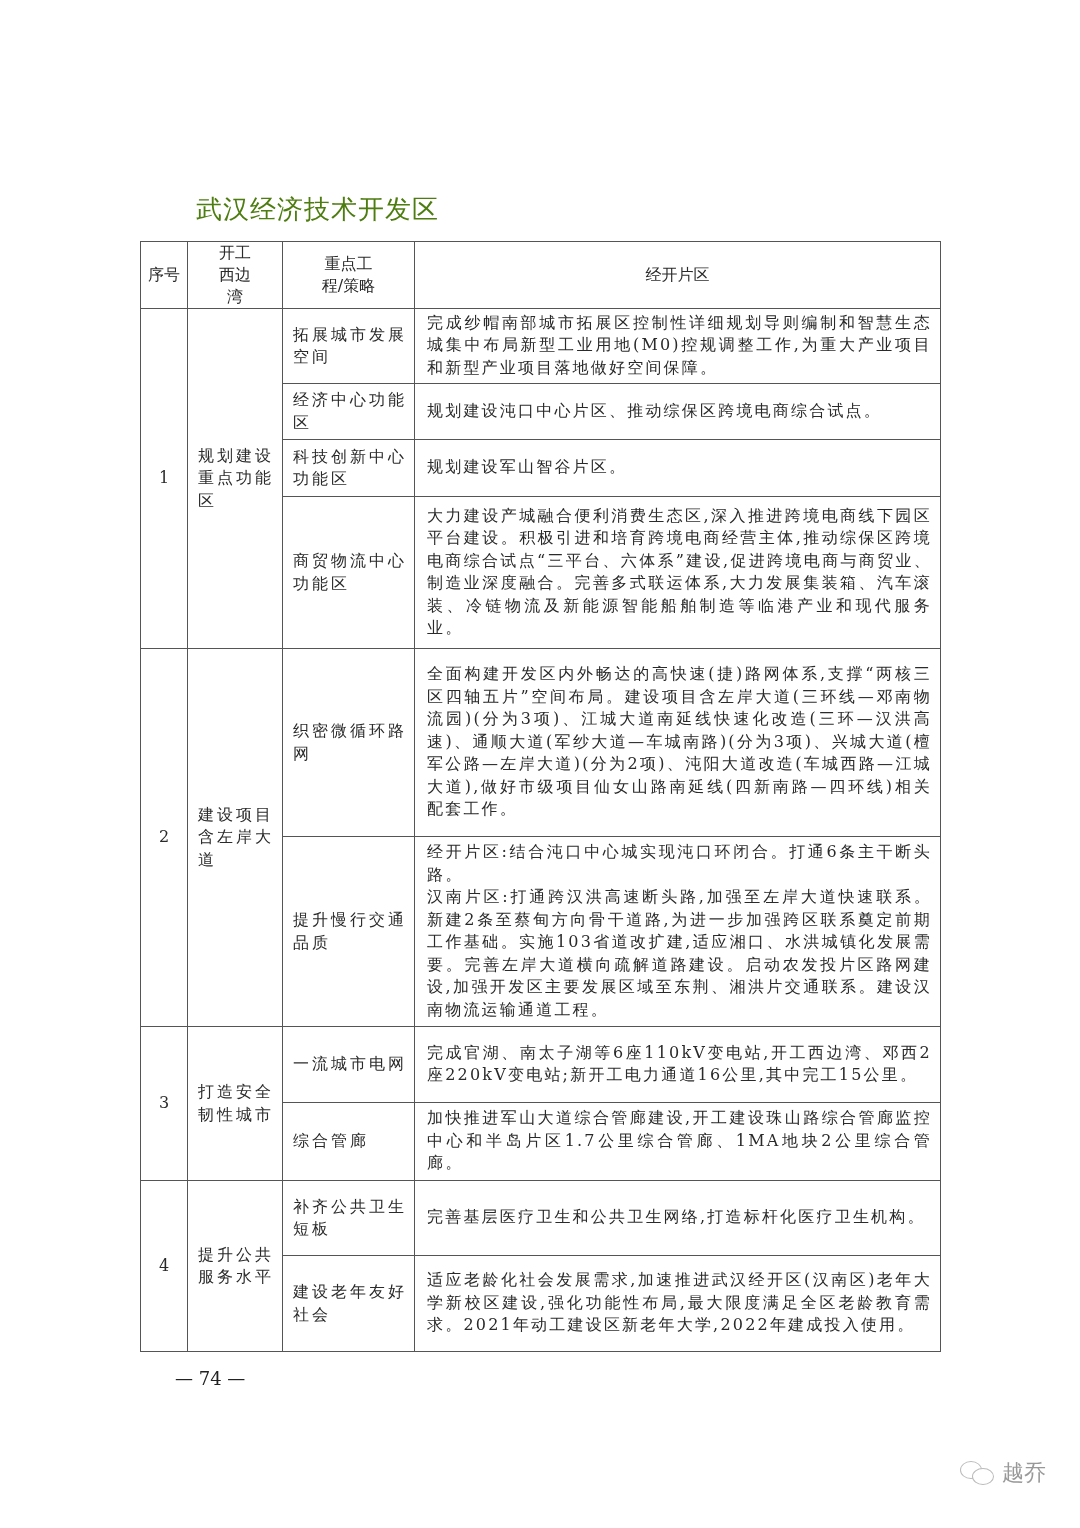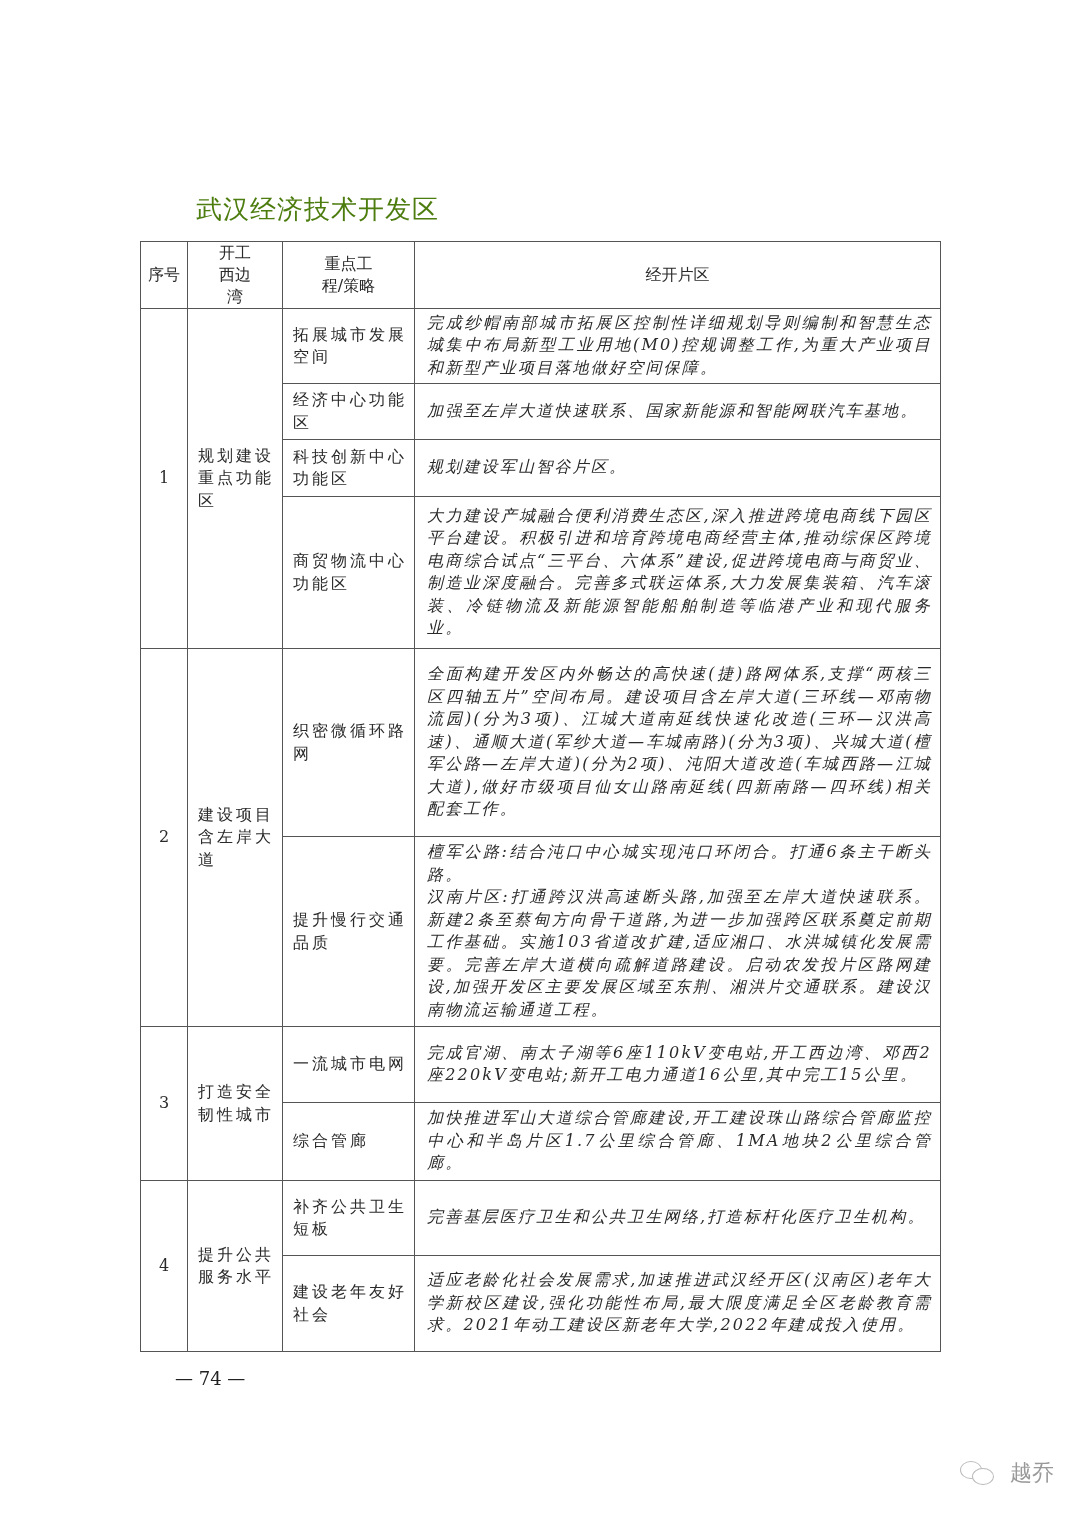"完成纱帽南部城市拓展区控制性详细规划导则编制和智慧生态城集中布局新型工业用地(M" td.content { font-style: italic -> none }
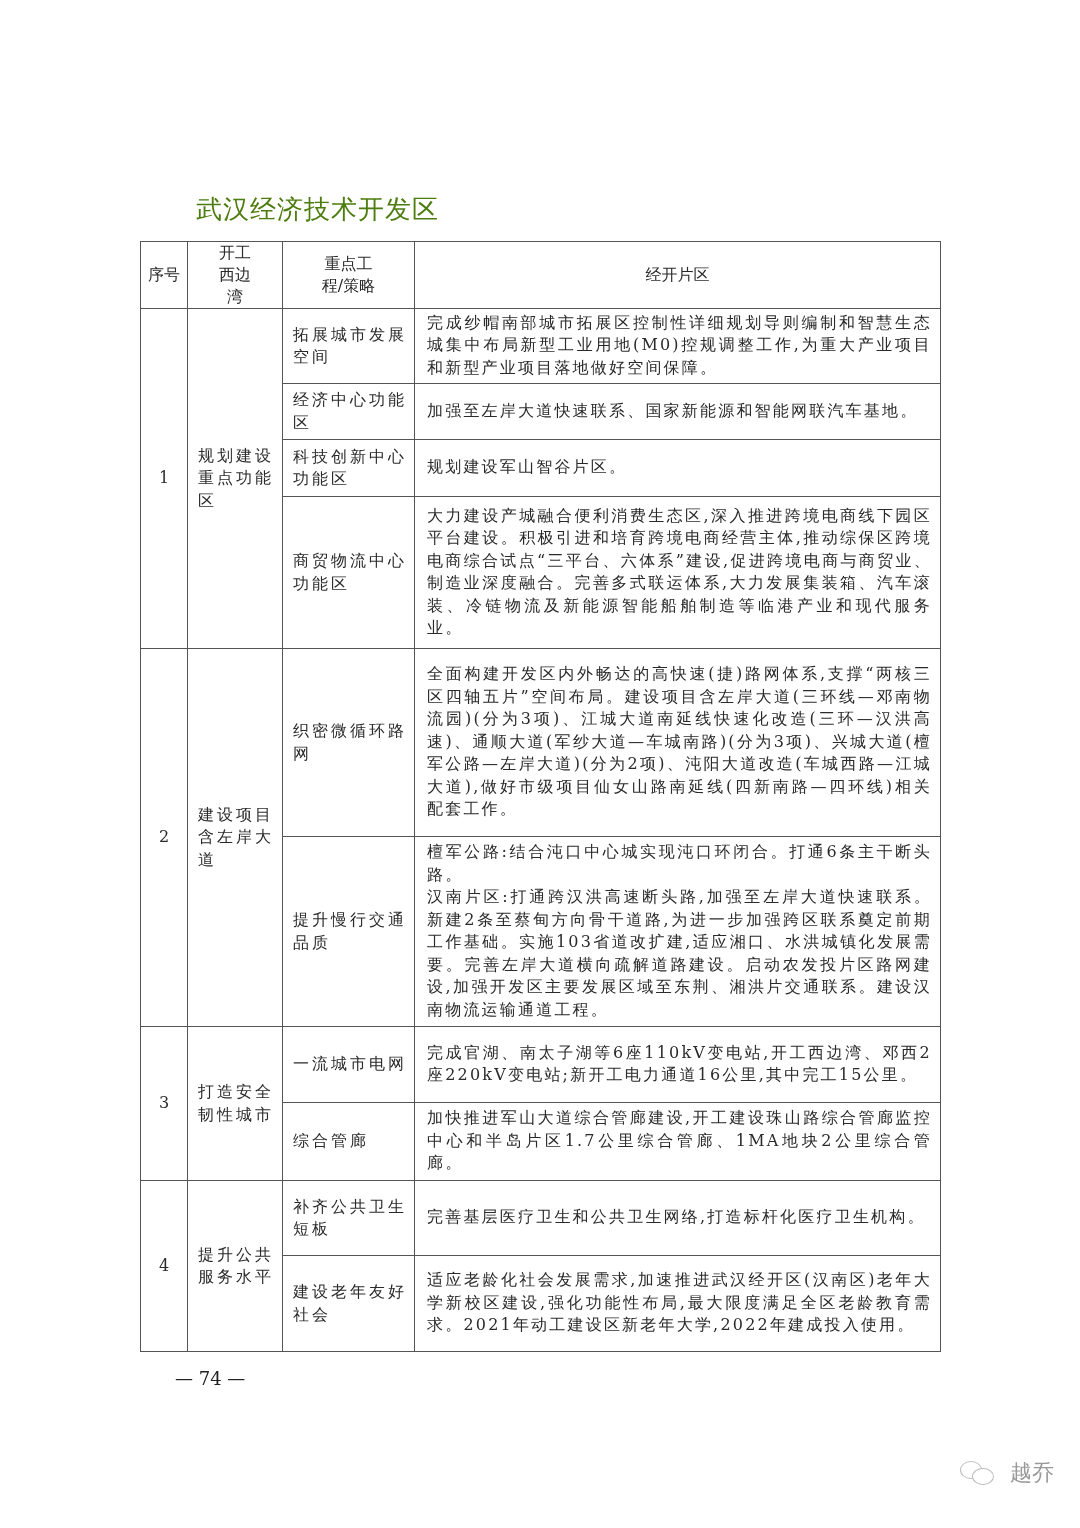"加强至左岸大道快速联系、国家新能源和智能网联汽车基地。" td.content { text: 加强至左岸大道快速联系、国家新能源和智能网联汽车基地 -> 规划建设沌口中心片区、推动综保区跨境电商综合试点 }
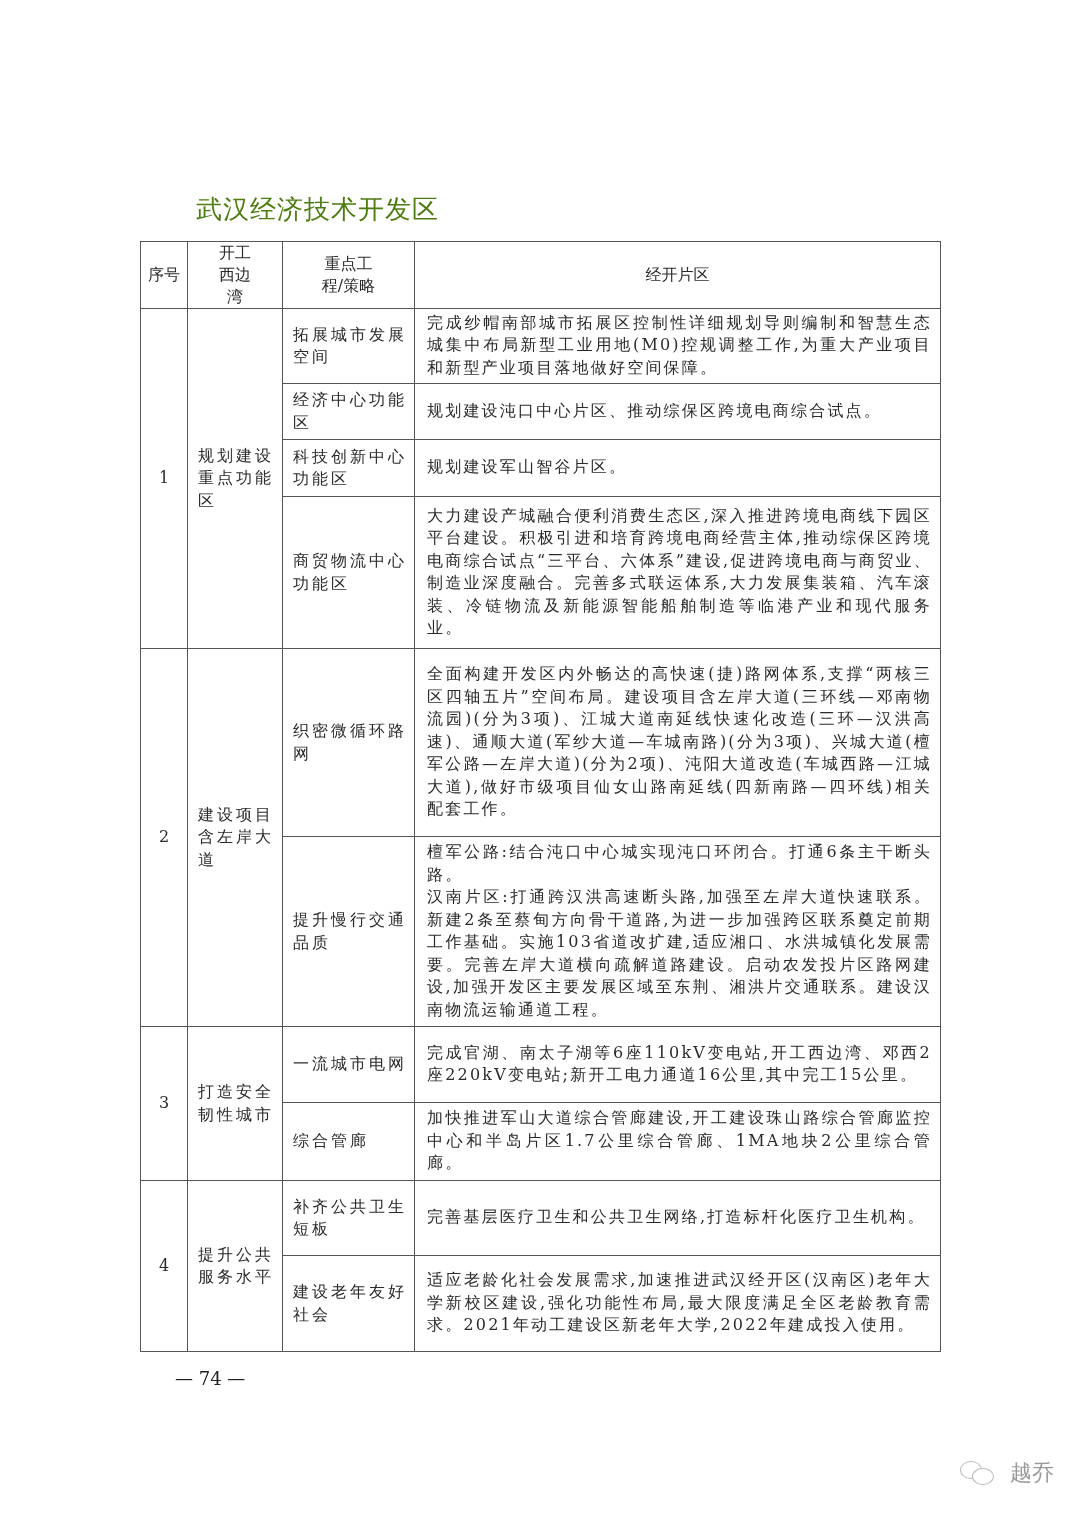"檀军公路:结合沌口中心城实现沌口环闭合。打通6条主干断头路。" div { text: 檀军公路 -> 经开片区 }
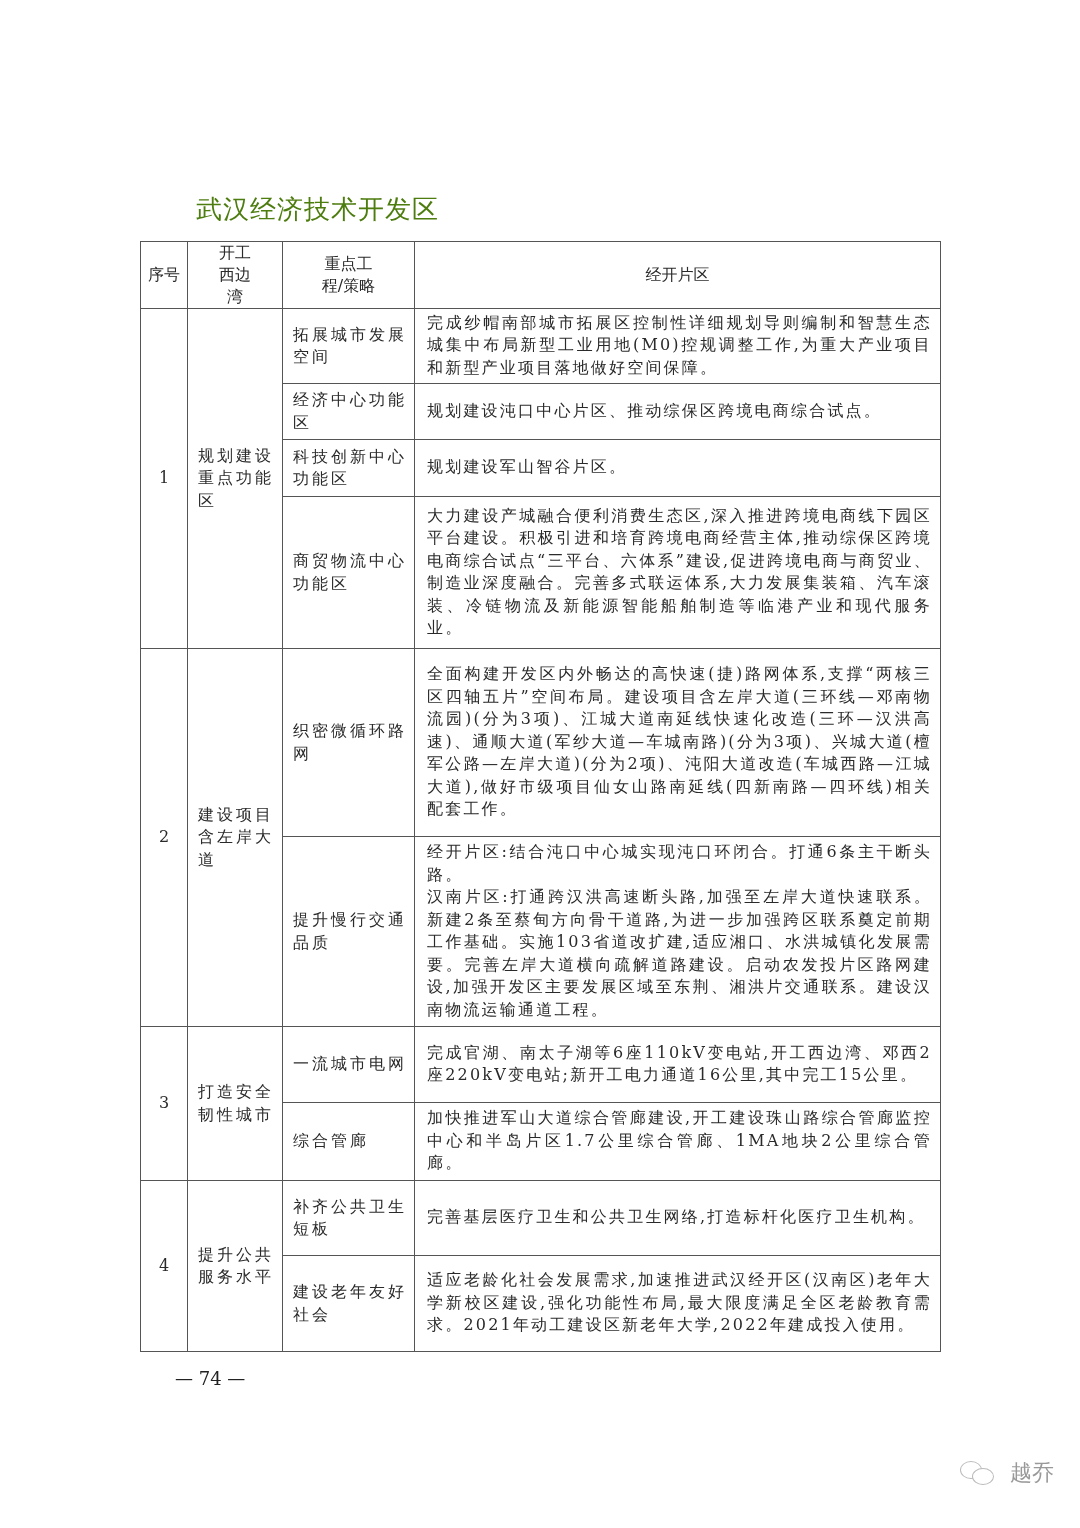"越乔" .watermark { gap: 16px -> 8px }
